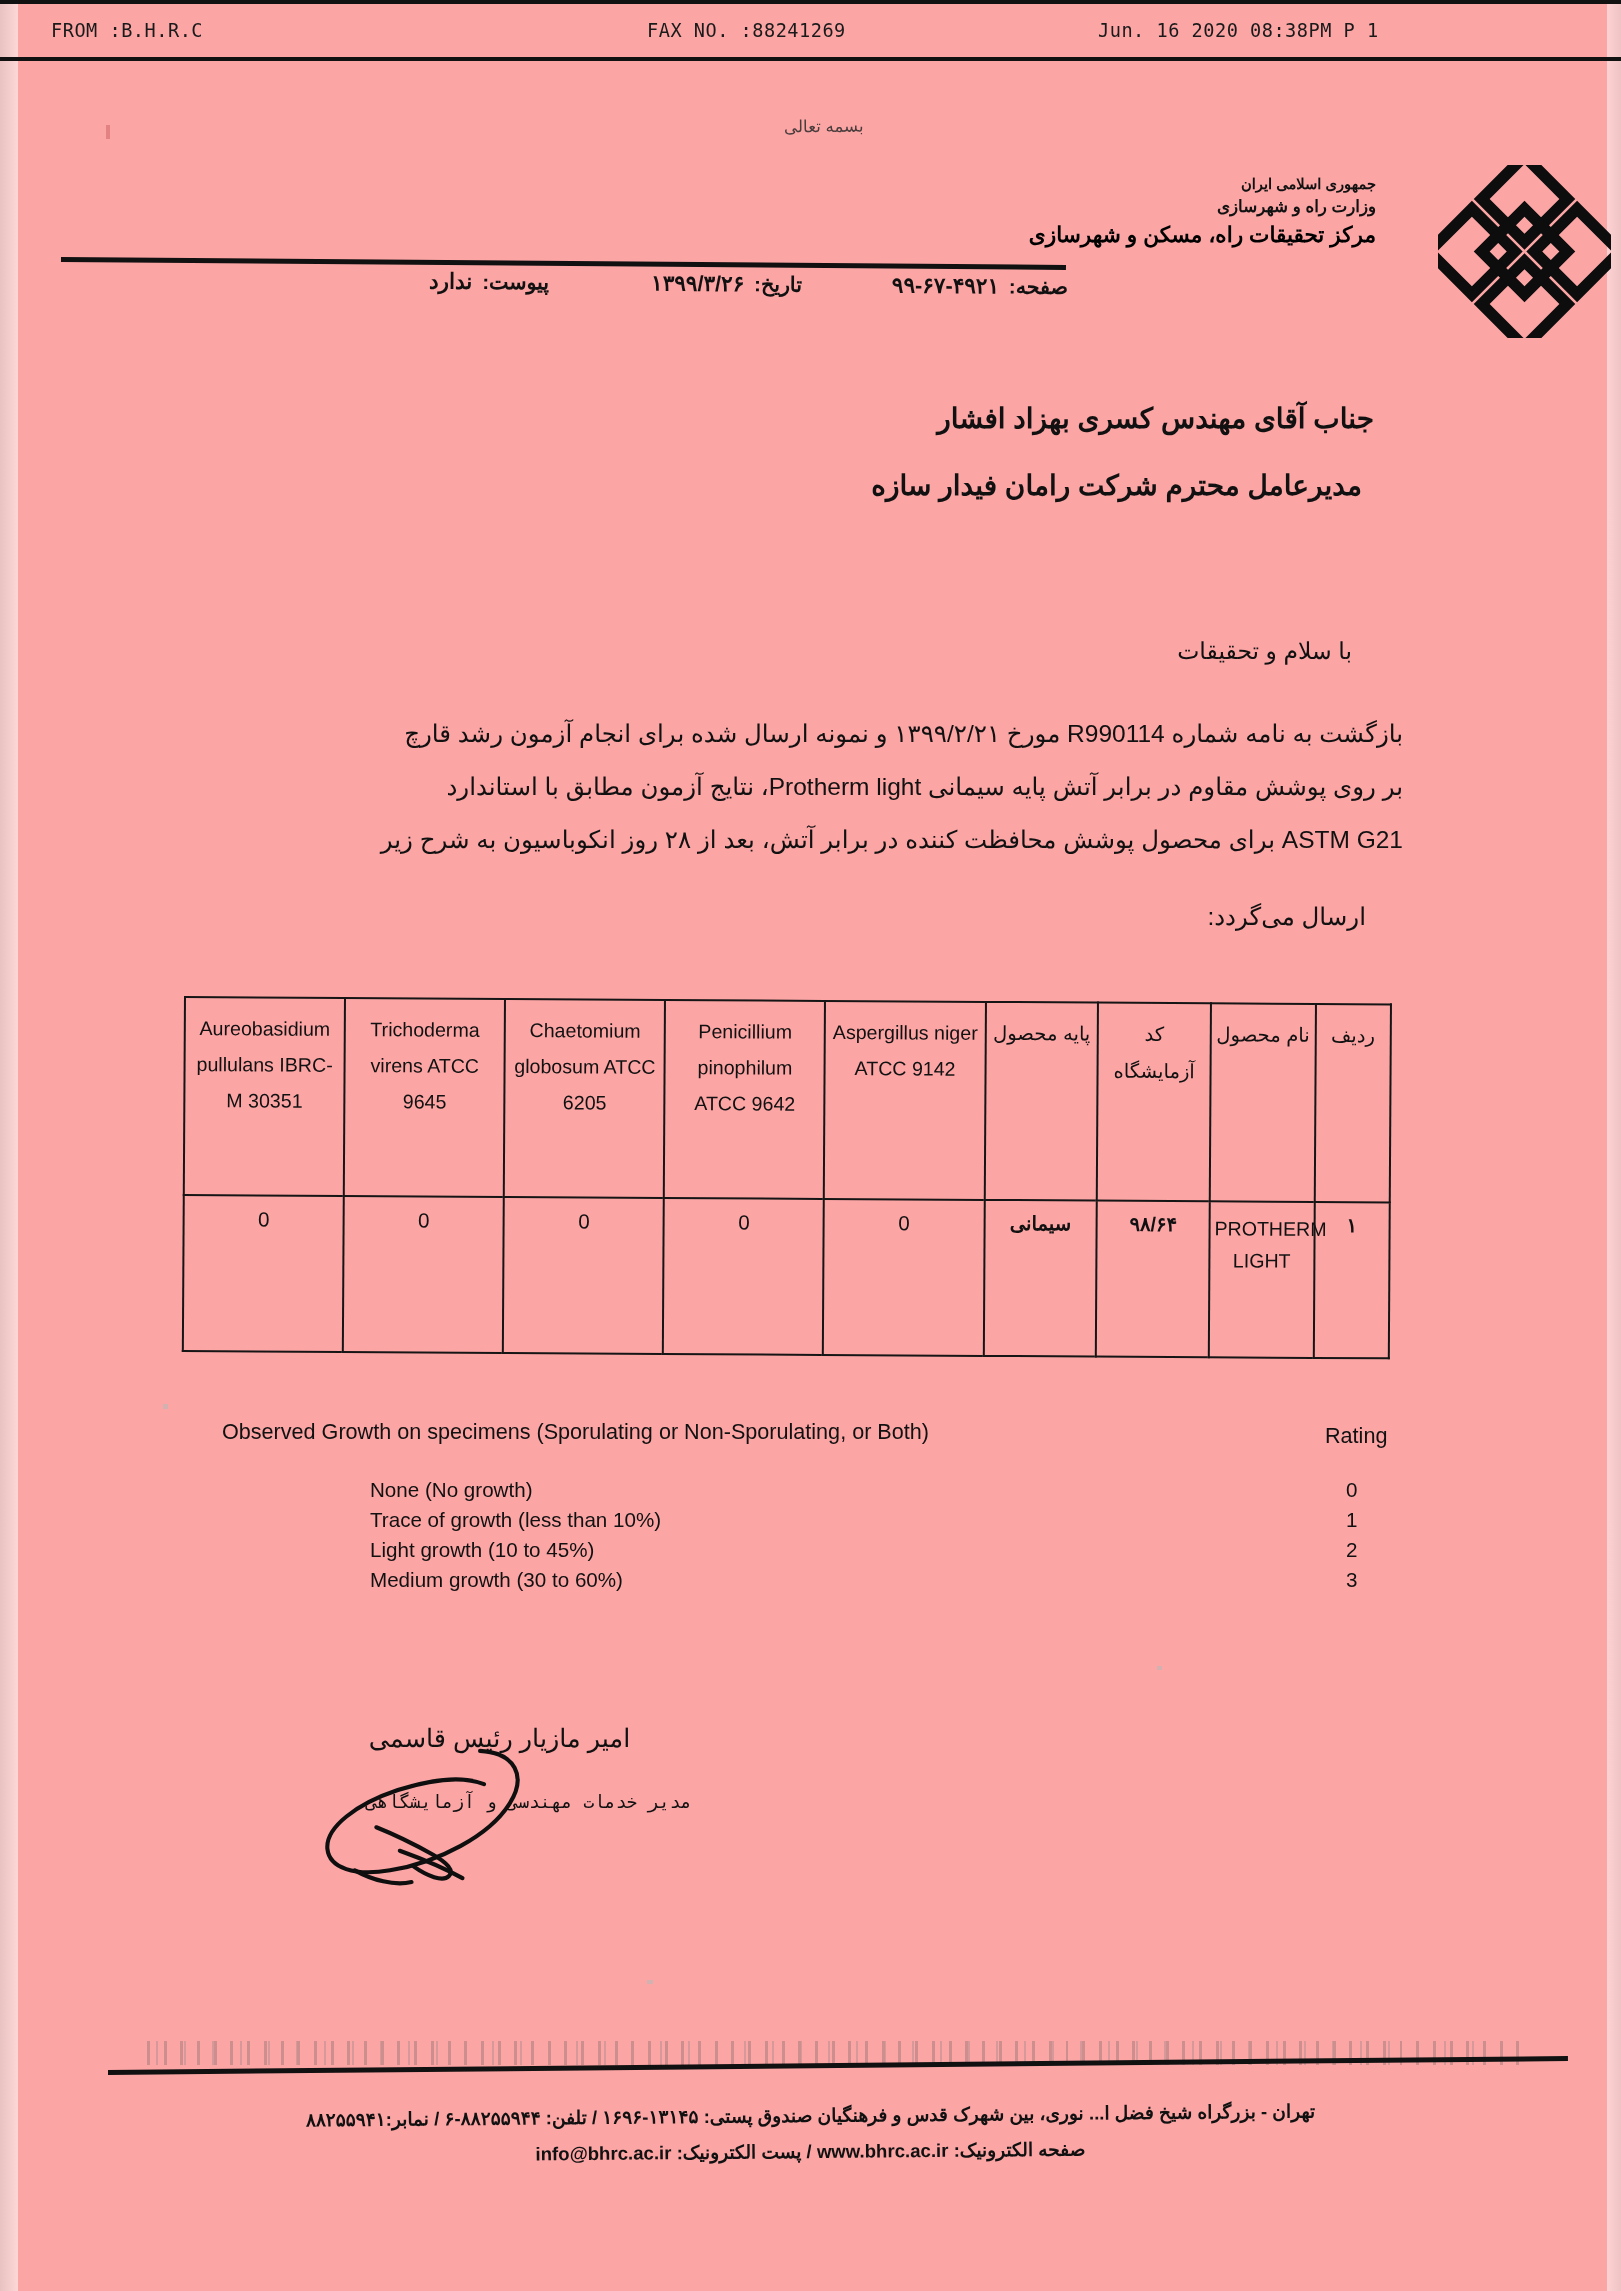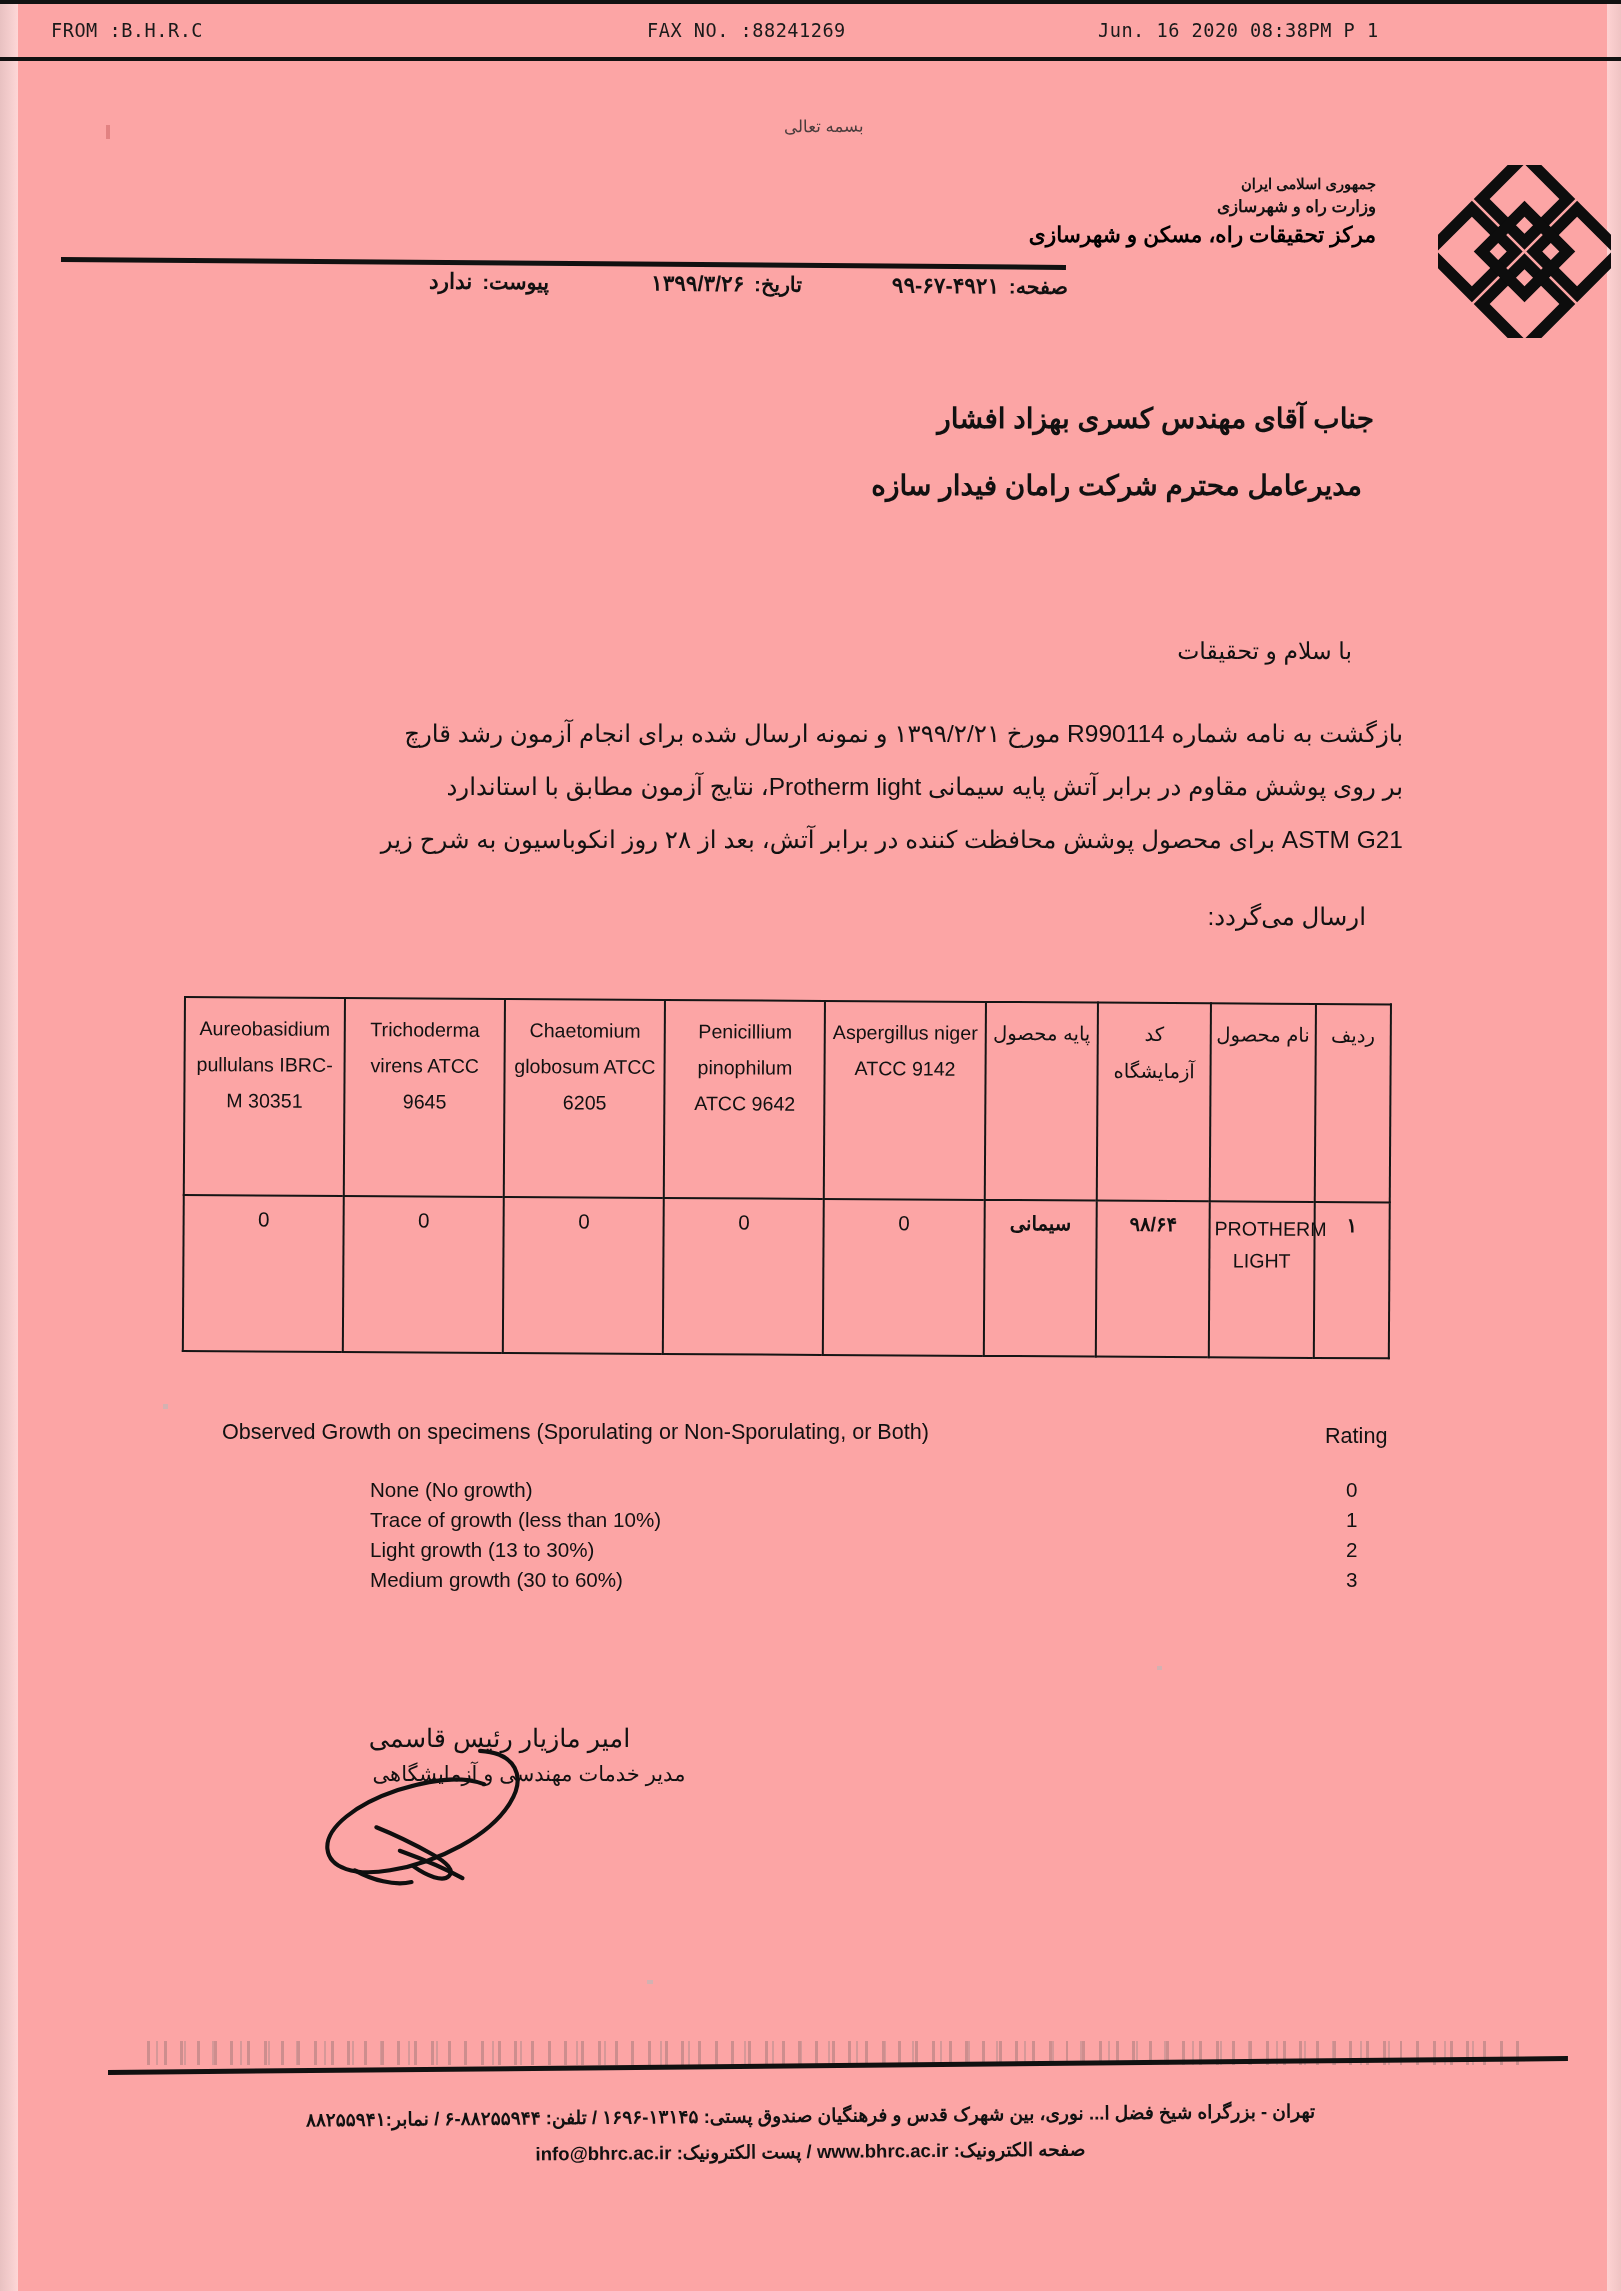"Light growth (13 to 30%)" span.lbl { text: 13 to 30% -> 10 to 45% }
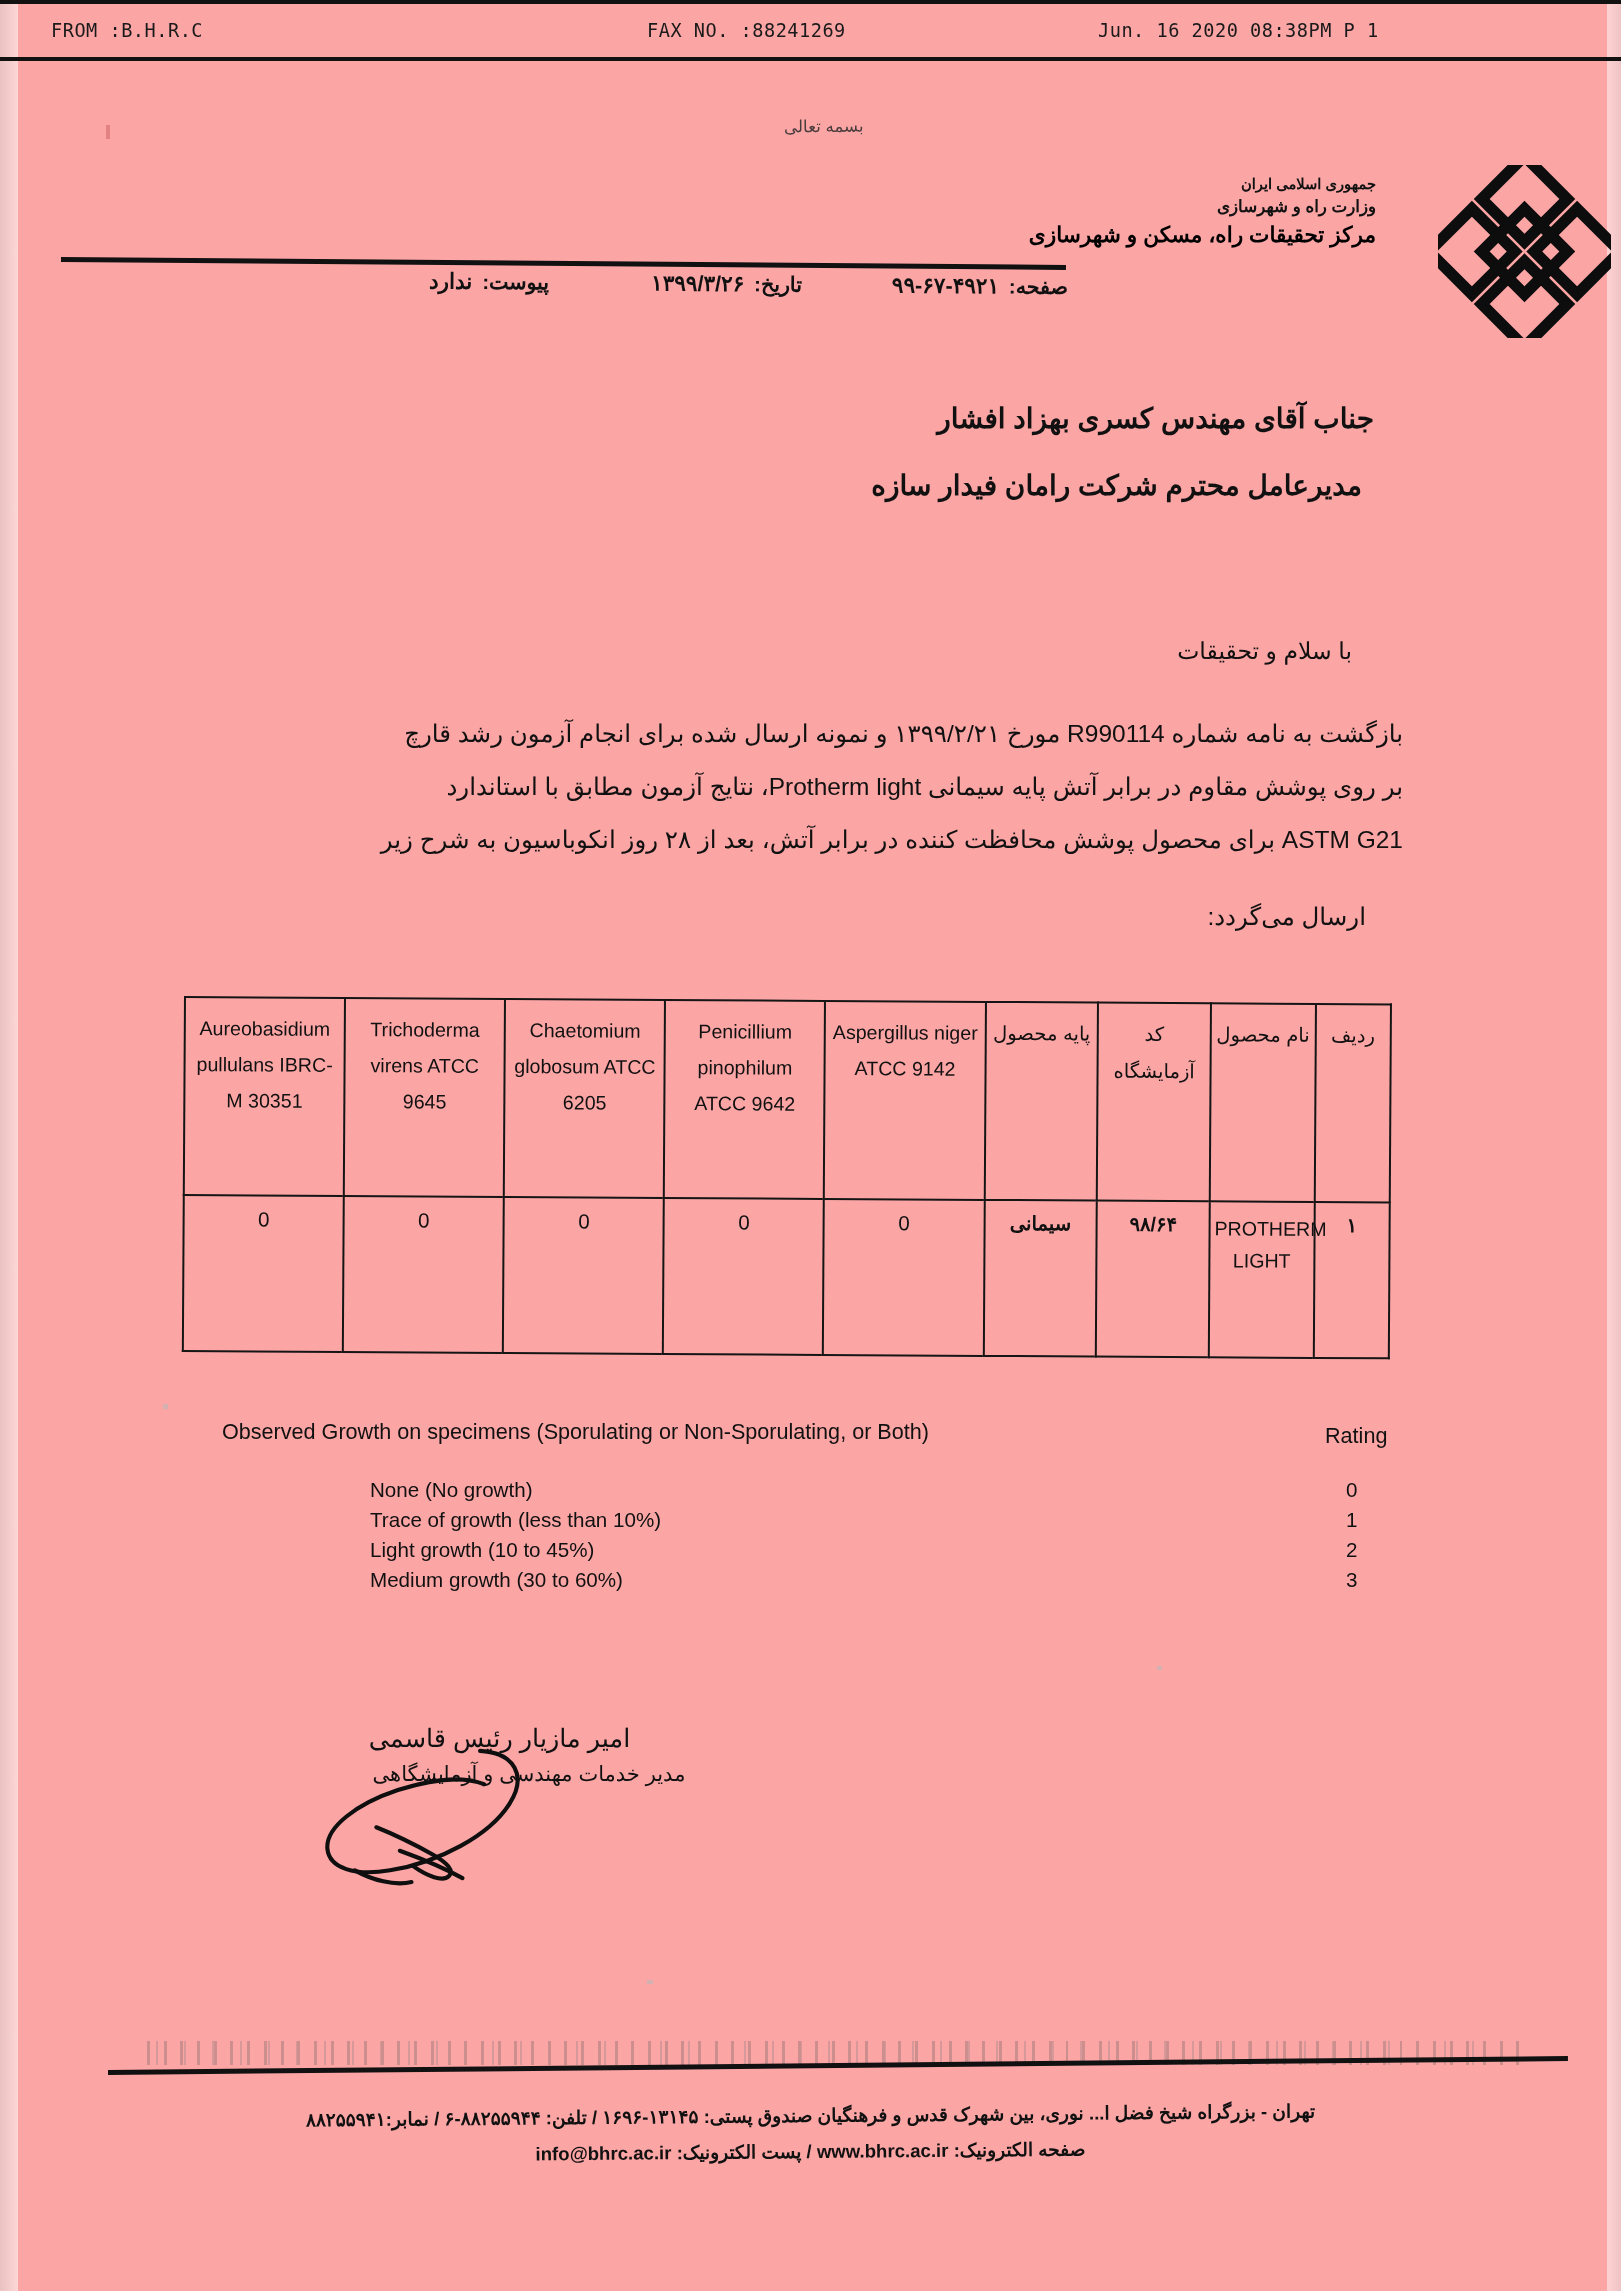"مدیر خدمات مهندسی و آزمایشگاهی" .sig-l2 { font-family: none -> Liberation Mono, monospace; font-size: 21px -> 18px; margin-top: 9px -> 38px }
